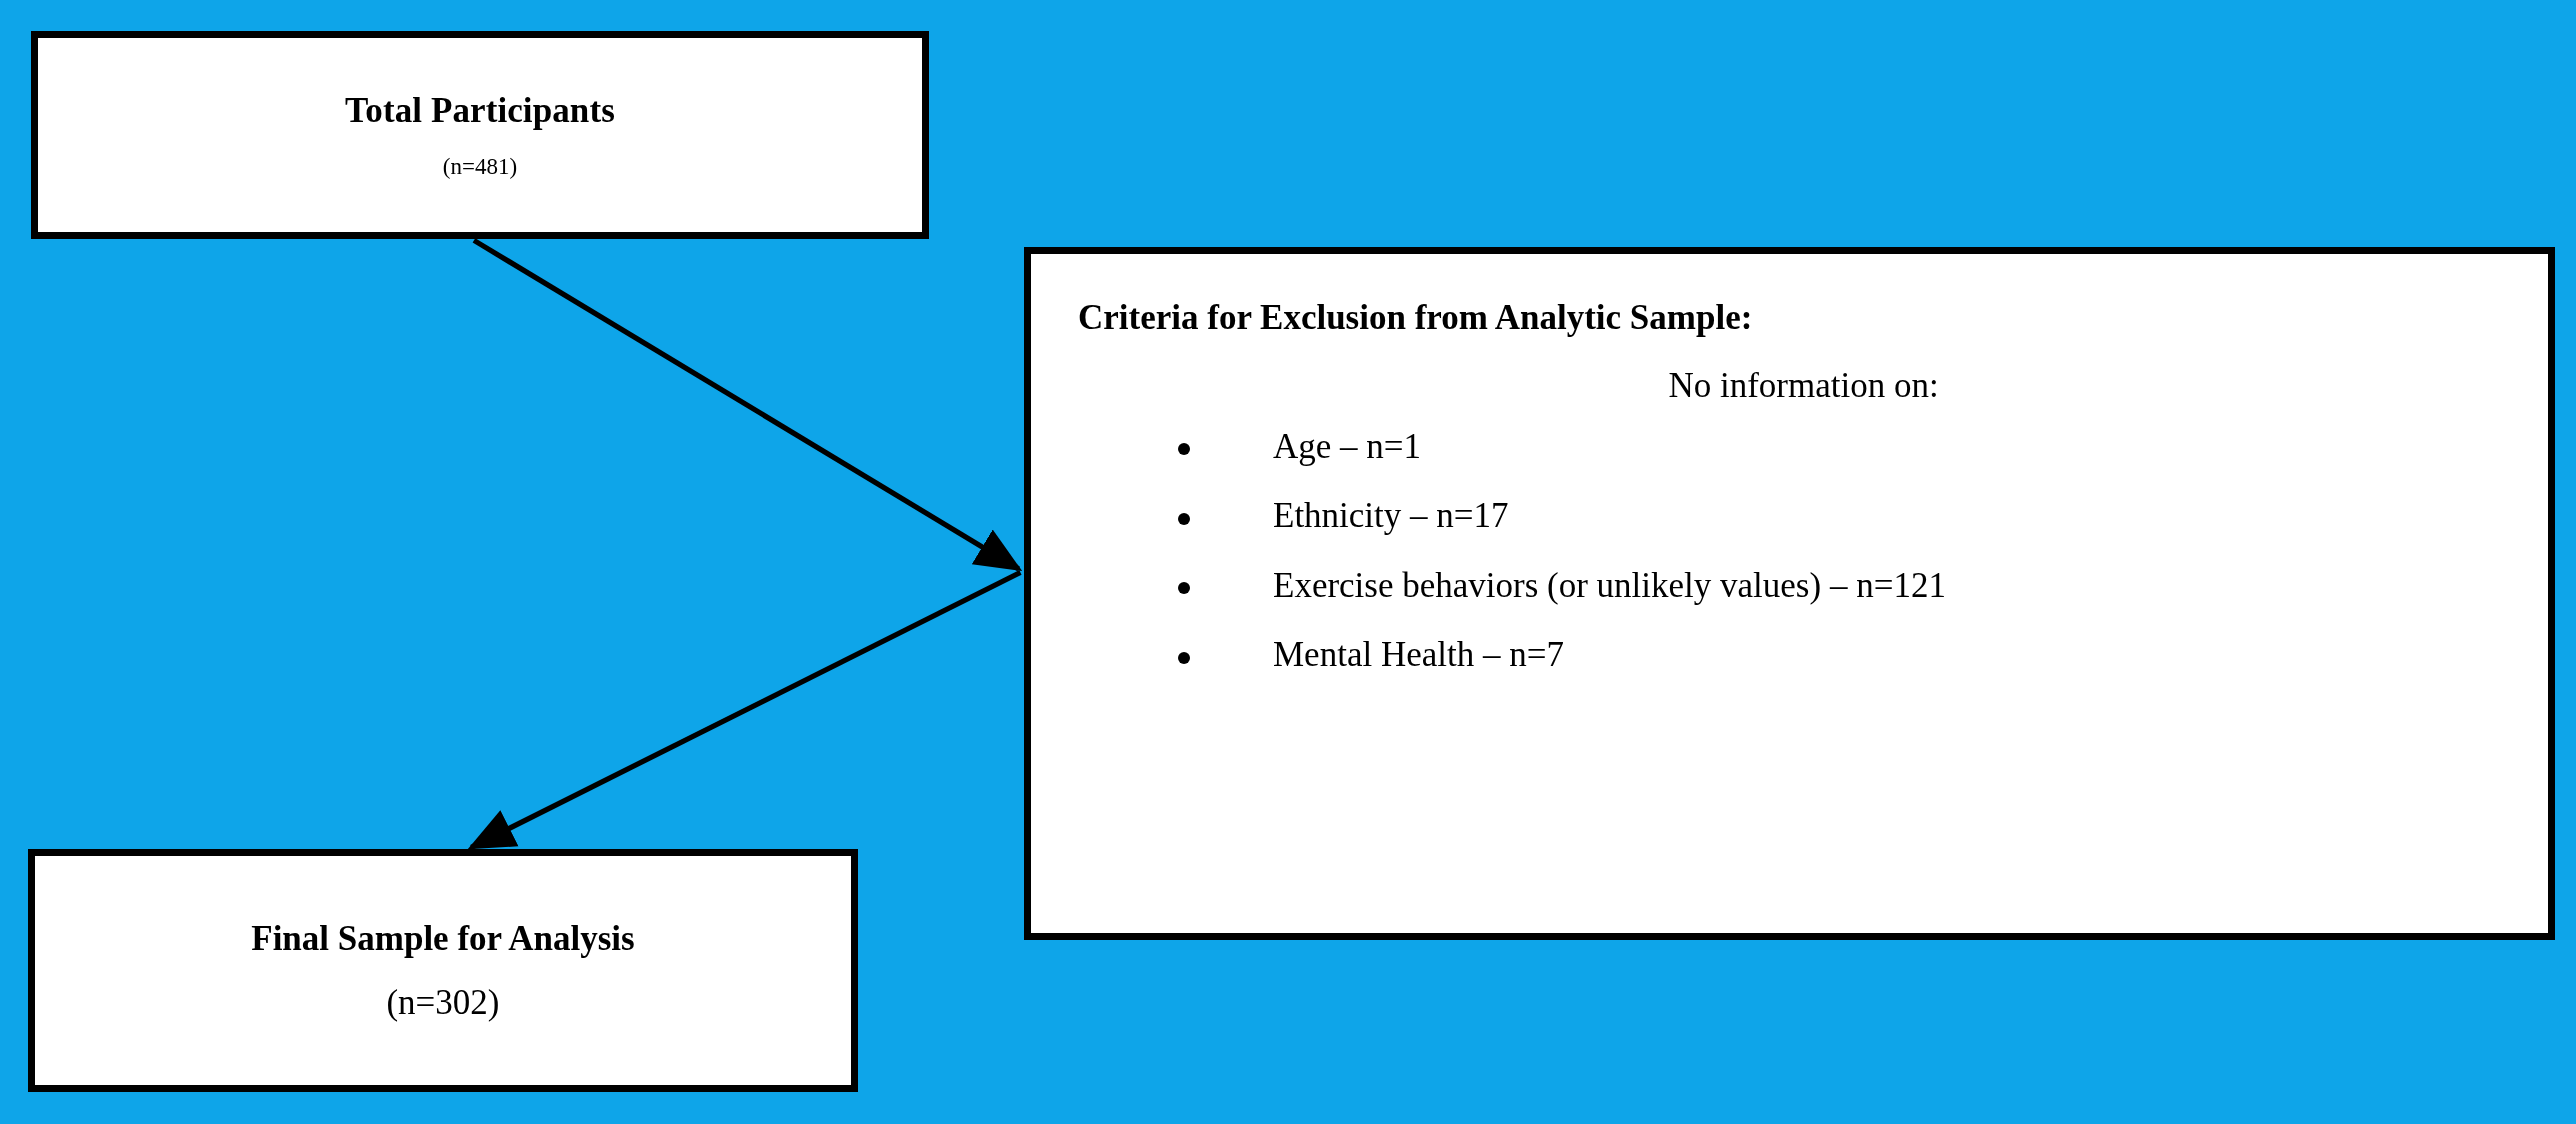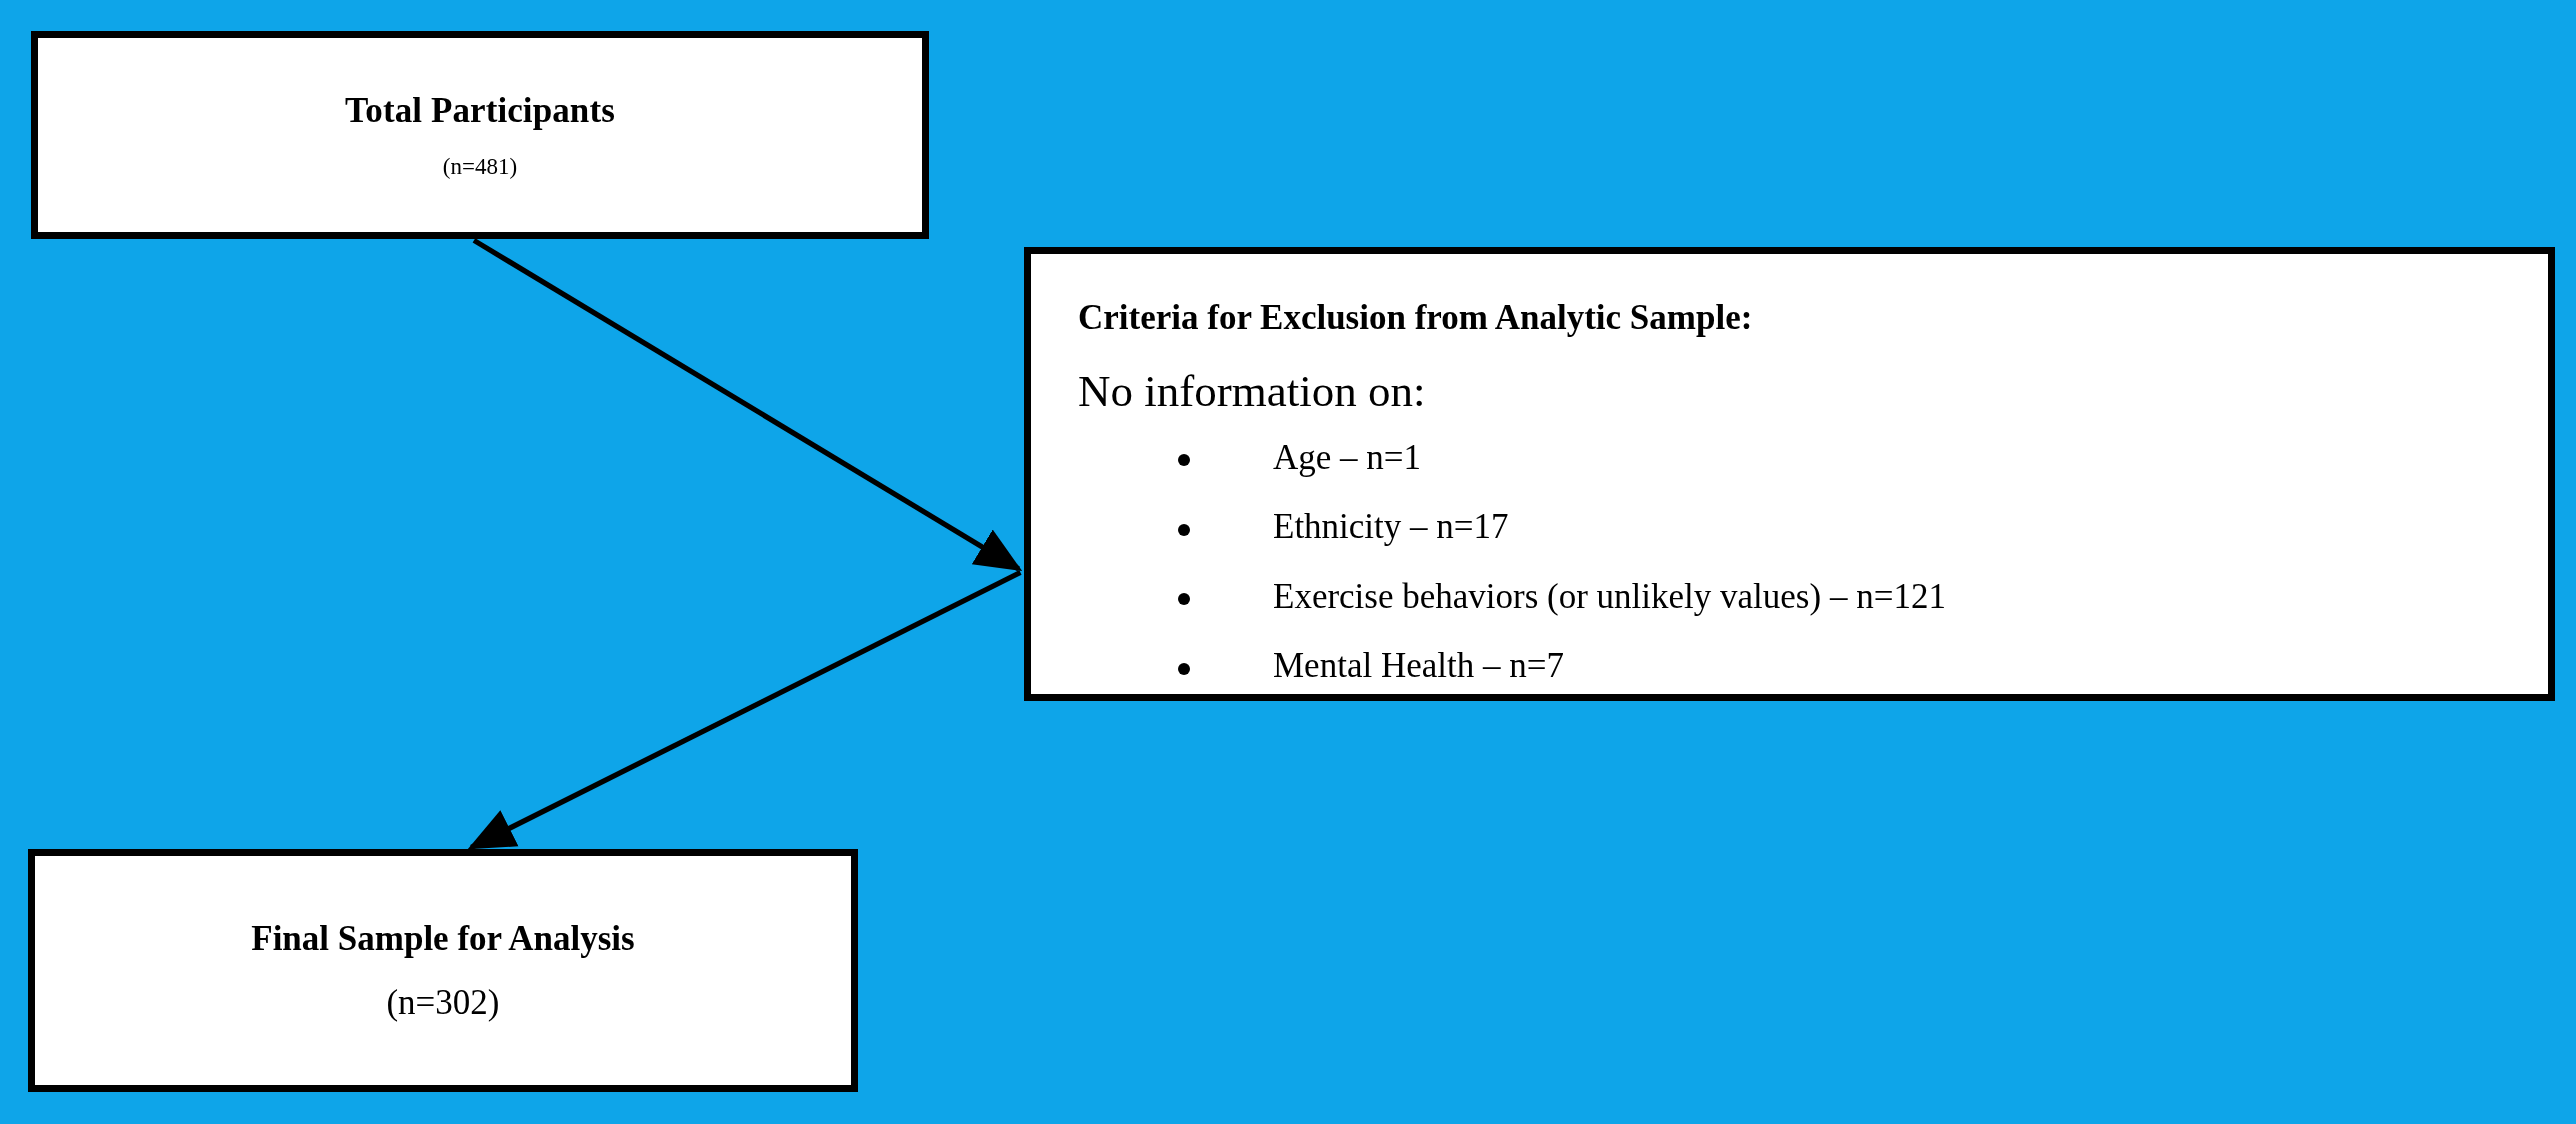"Criteria for Exclusion from Analytic" #box-exclusion { height: 454px -> 693px }
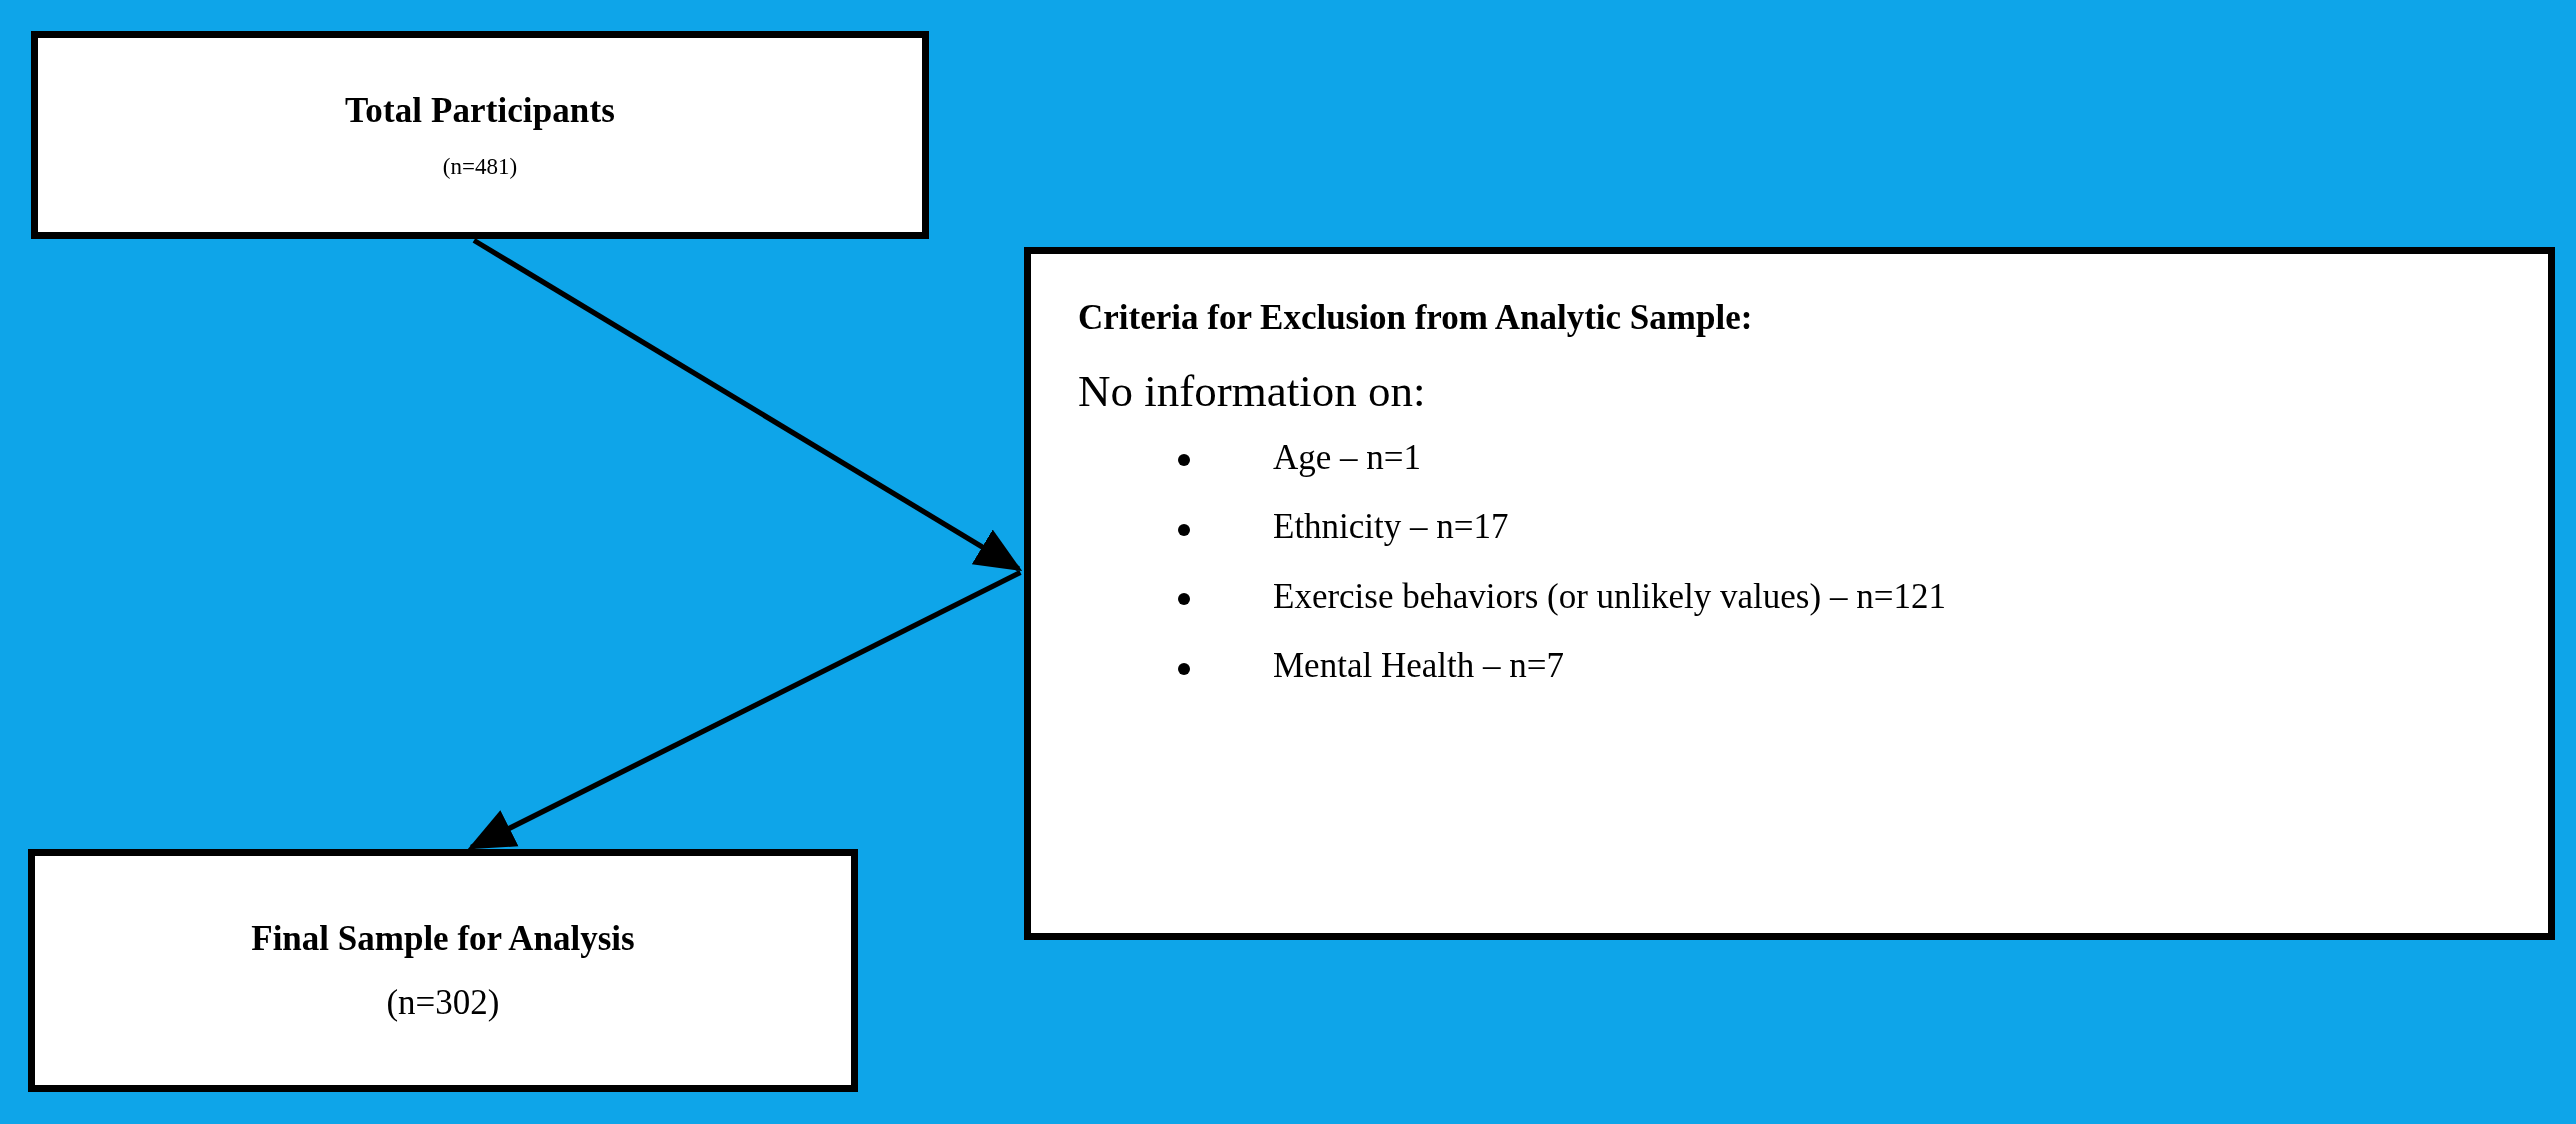"No information on:" #box-exclusion .excl-subheading { font-size: 45px -> 35px; text-align: none -> center }
